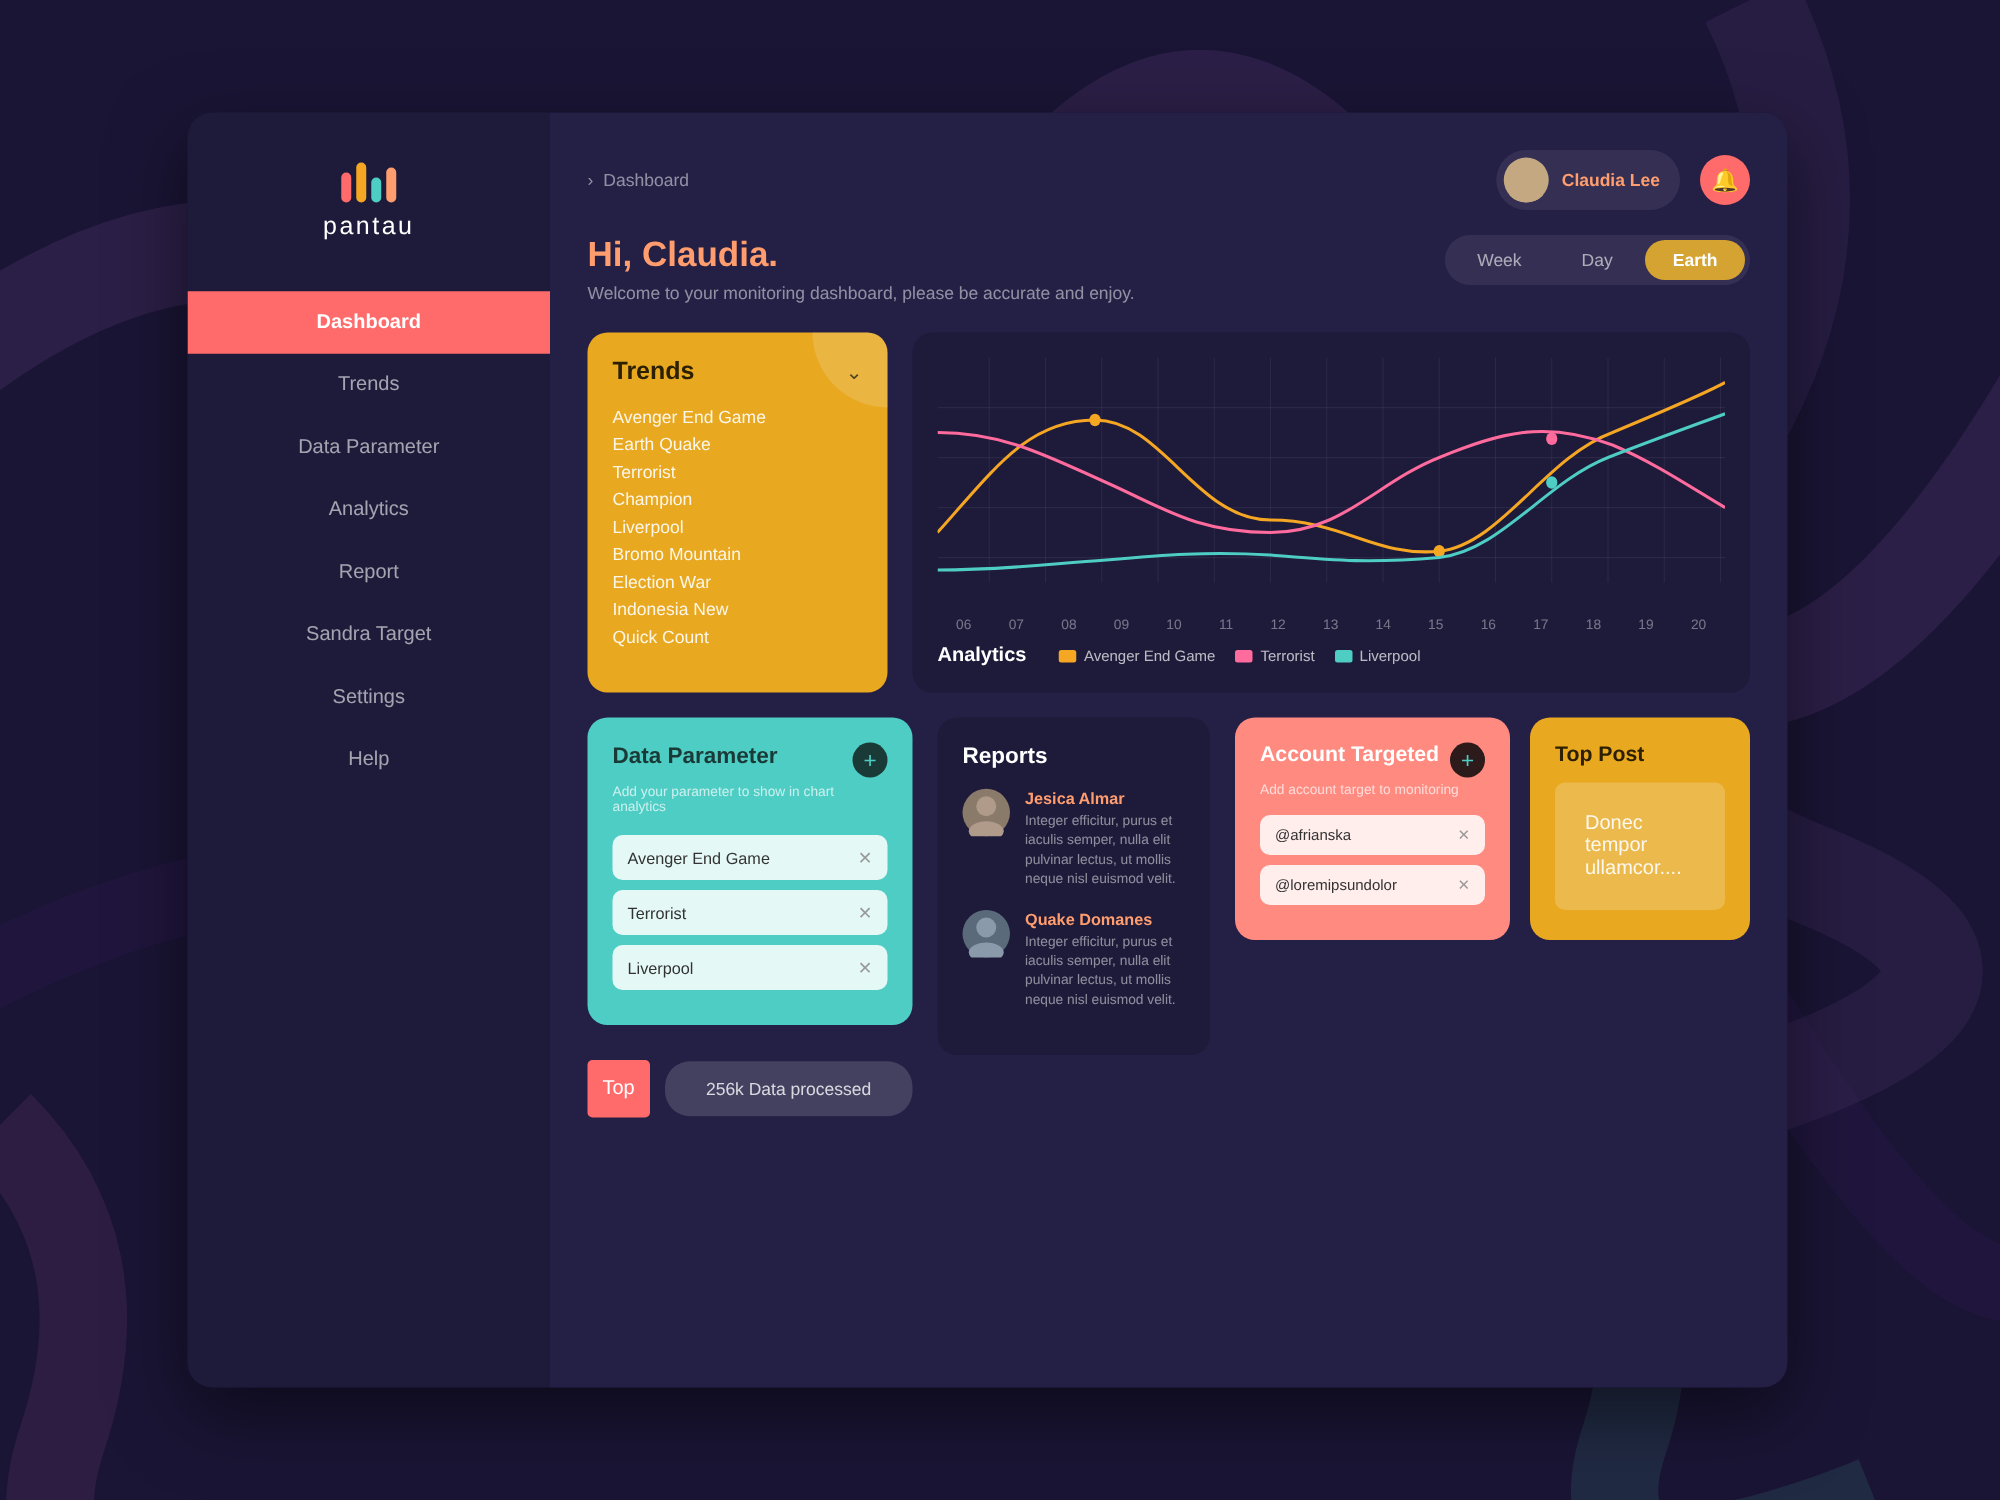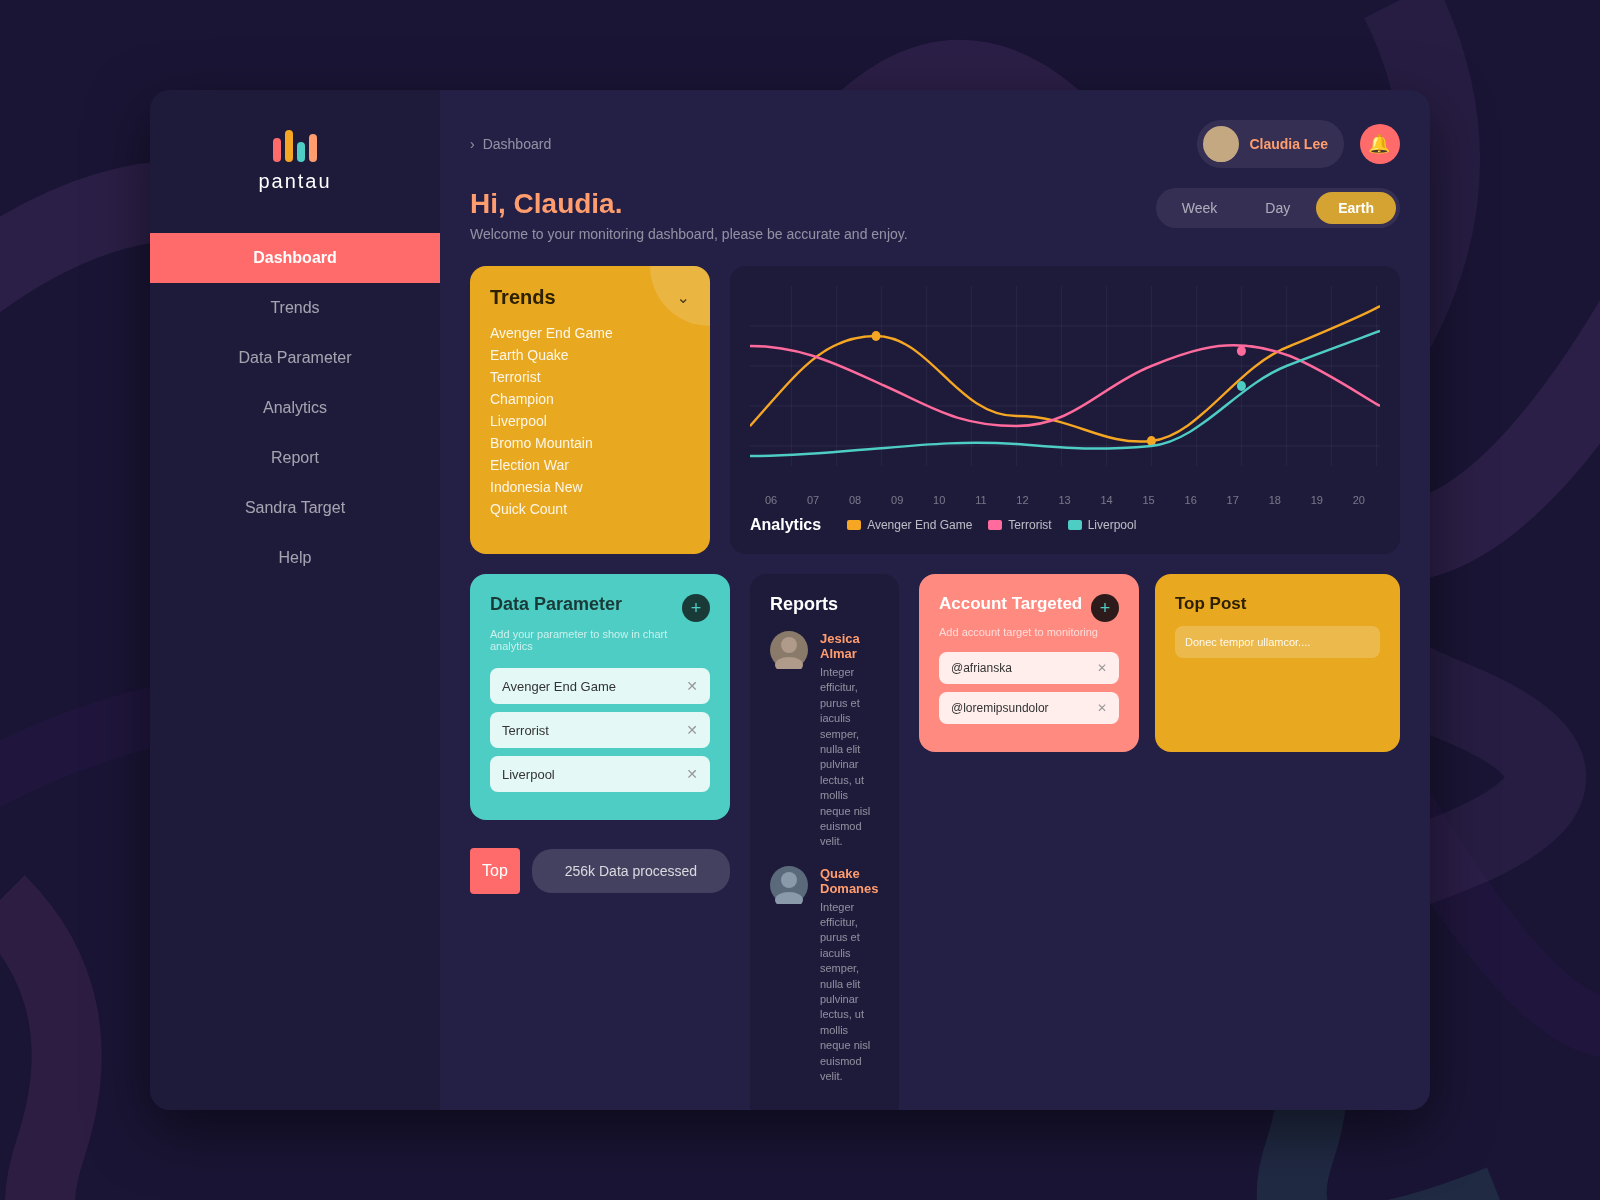"Settings" div.nav-item { html: none -> <div>Settings</div> }
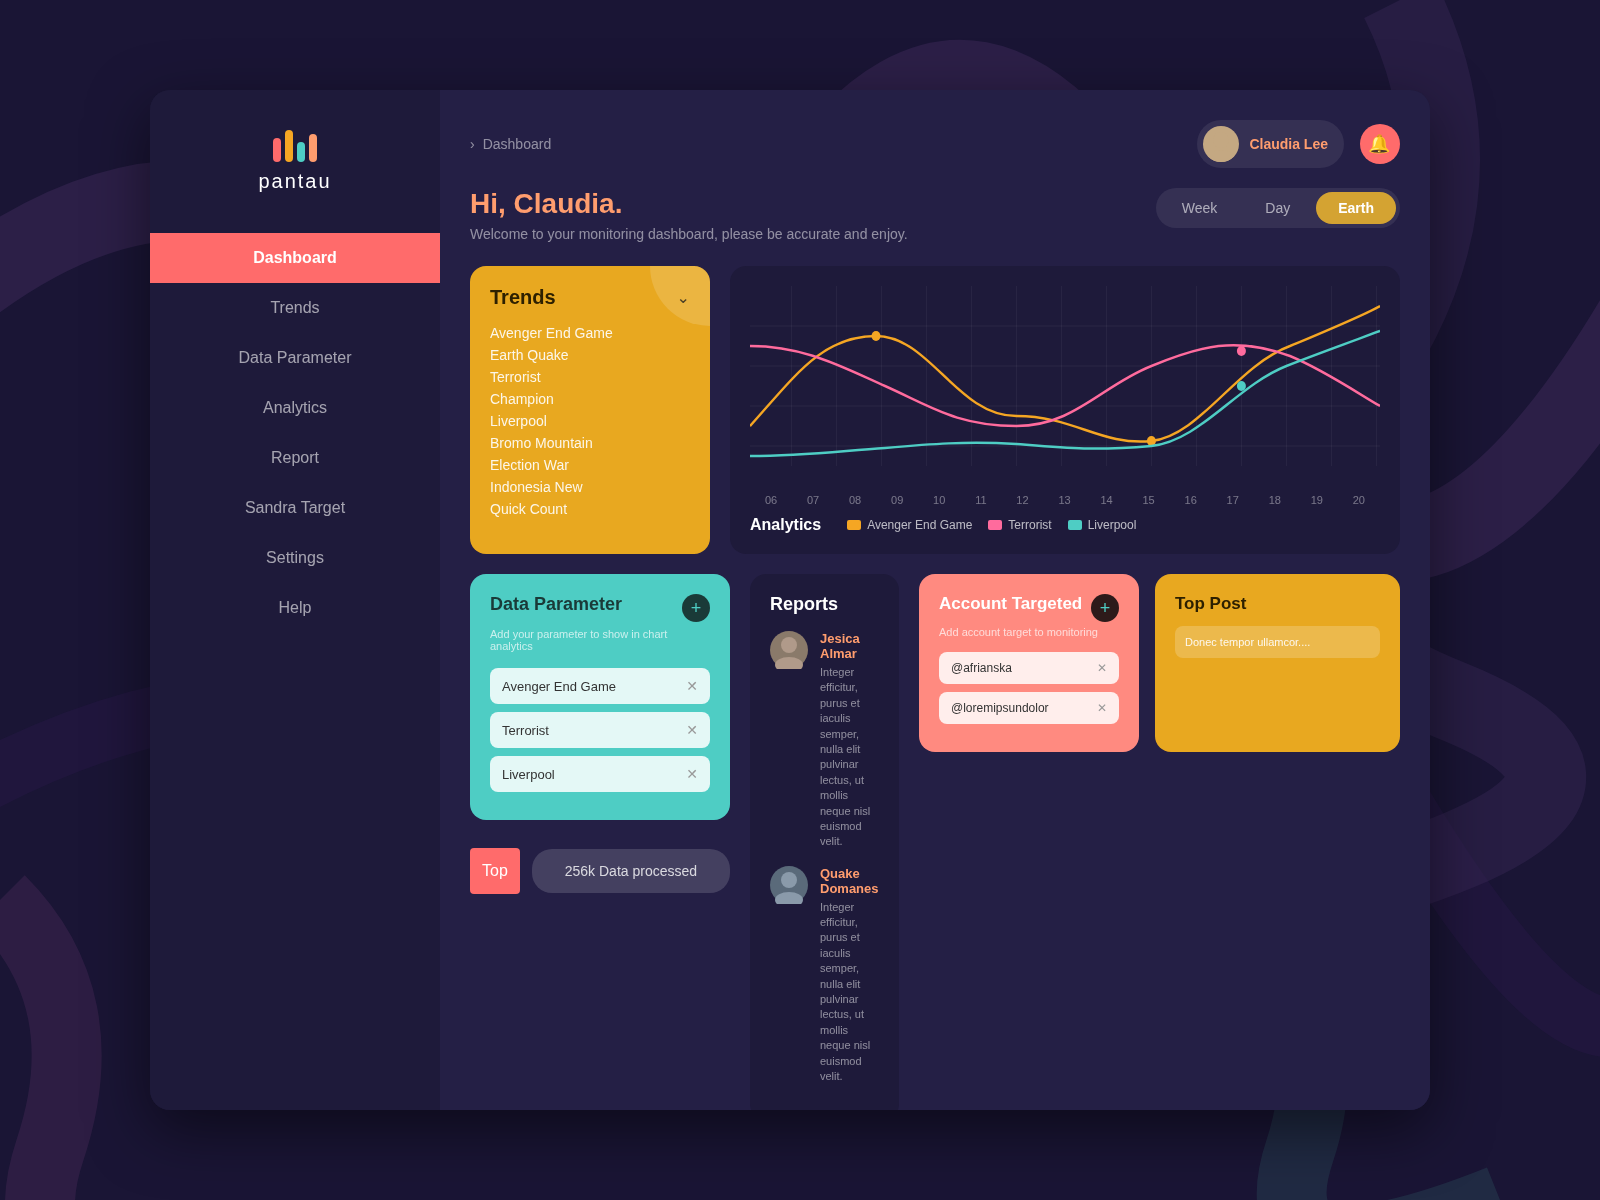"Top Post" .top-post-card { width: 245px -> 176px }
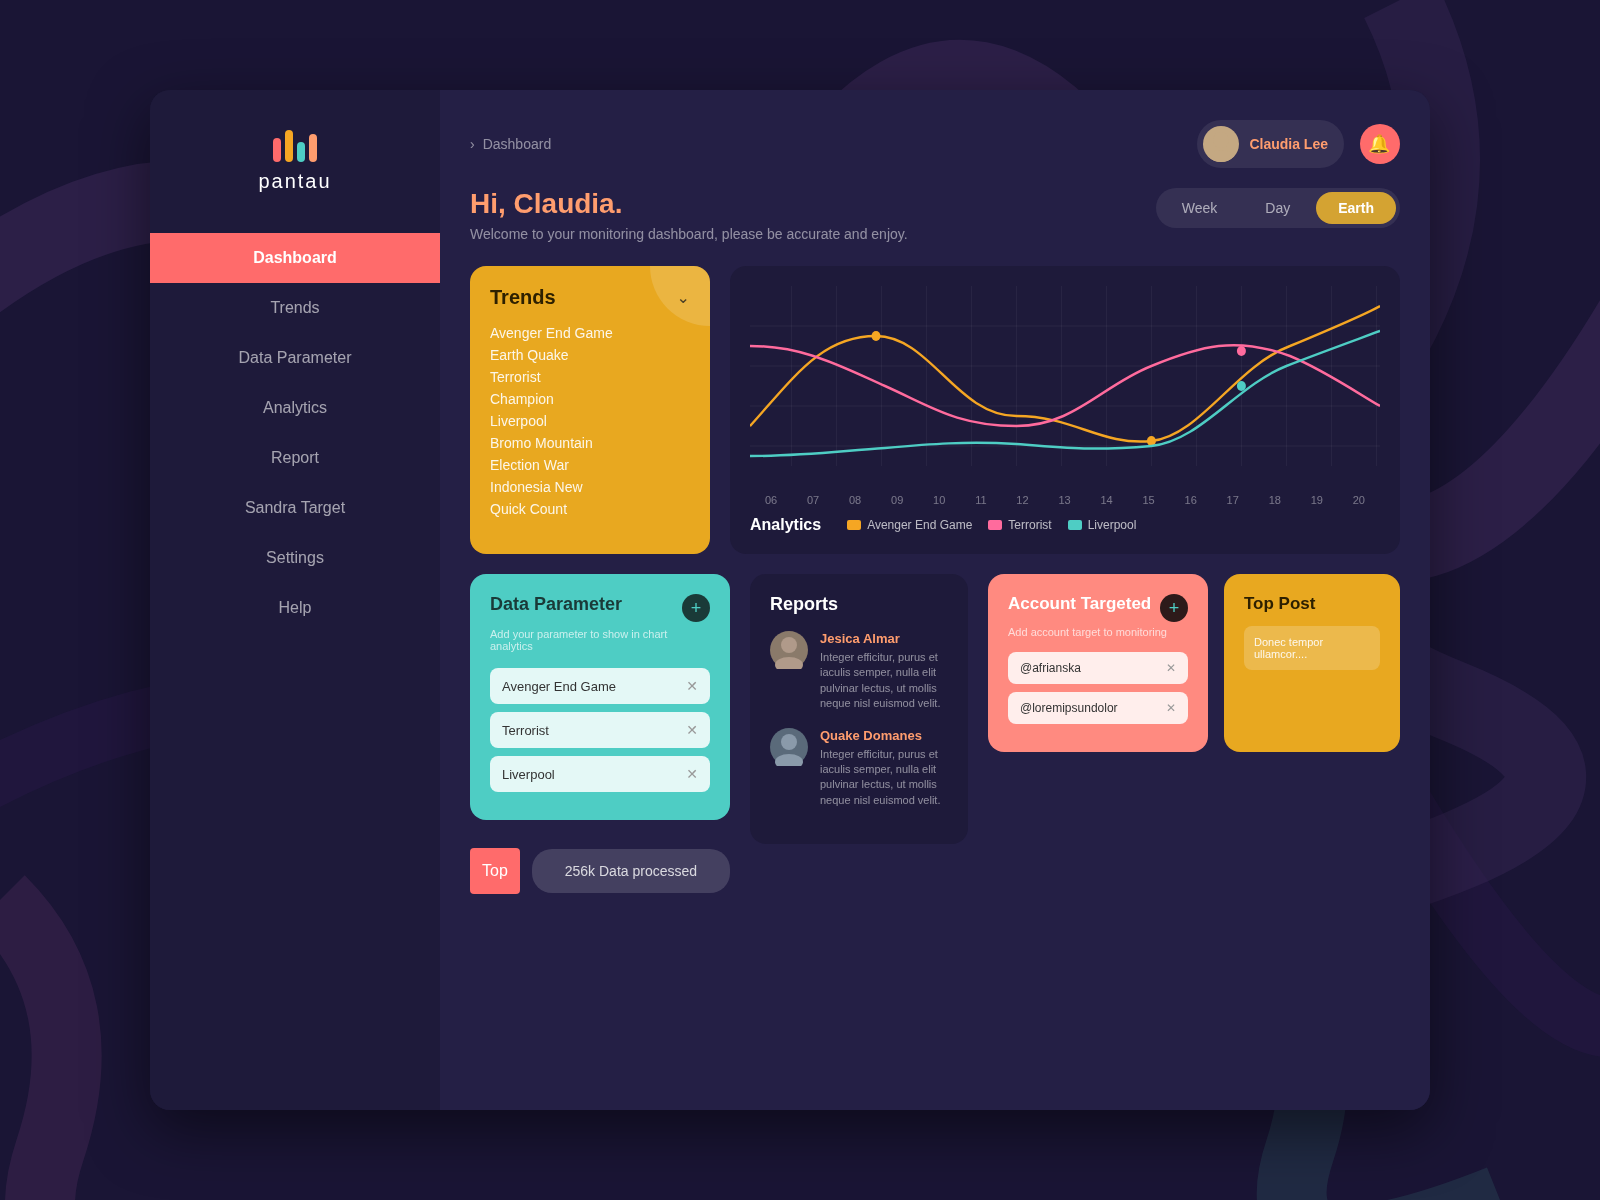"Donec tempor ullamcor...." .top-post-text { font-size: 11px -> 16px; padding: 10px -> 24px }
